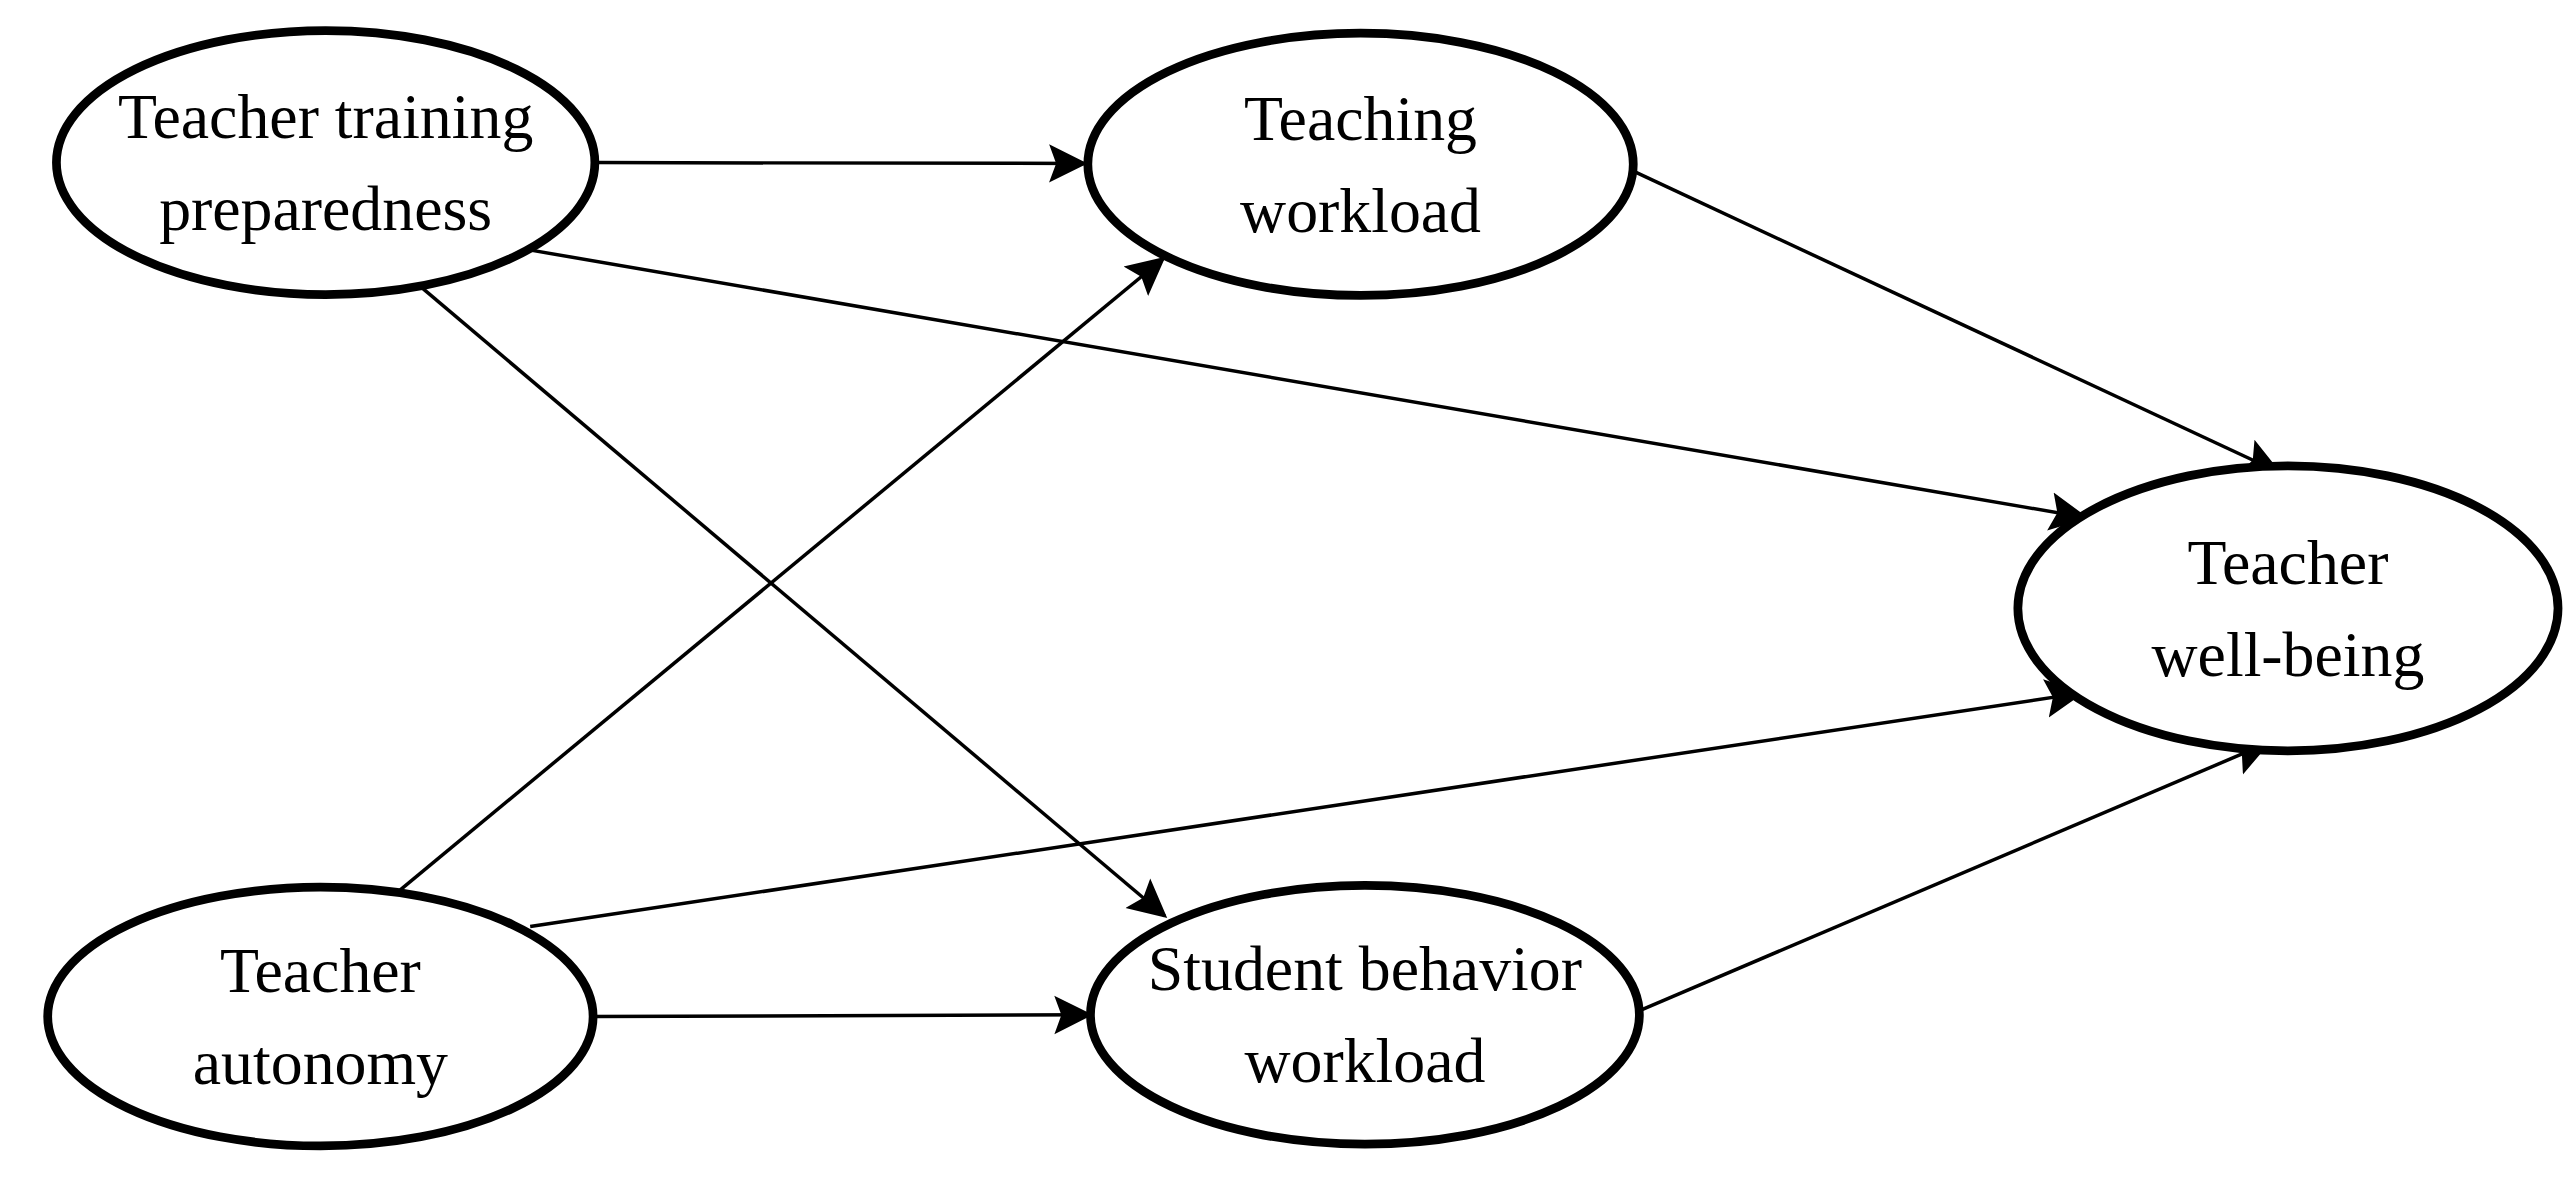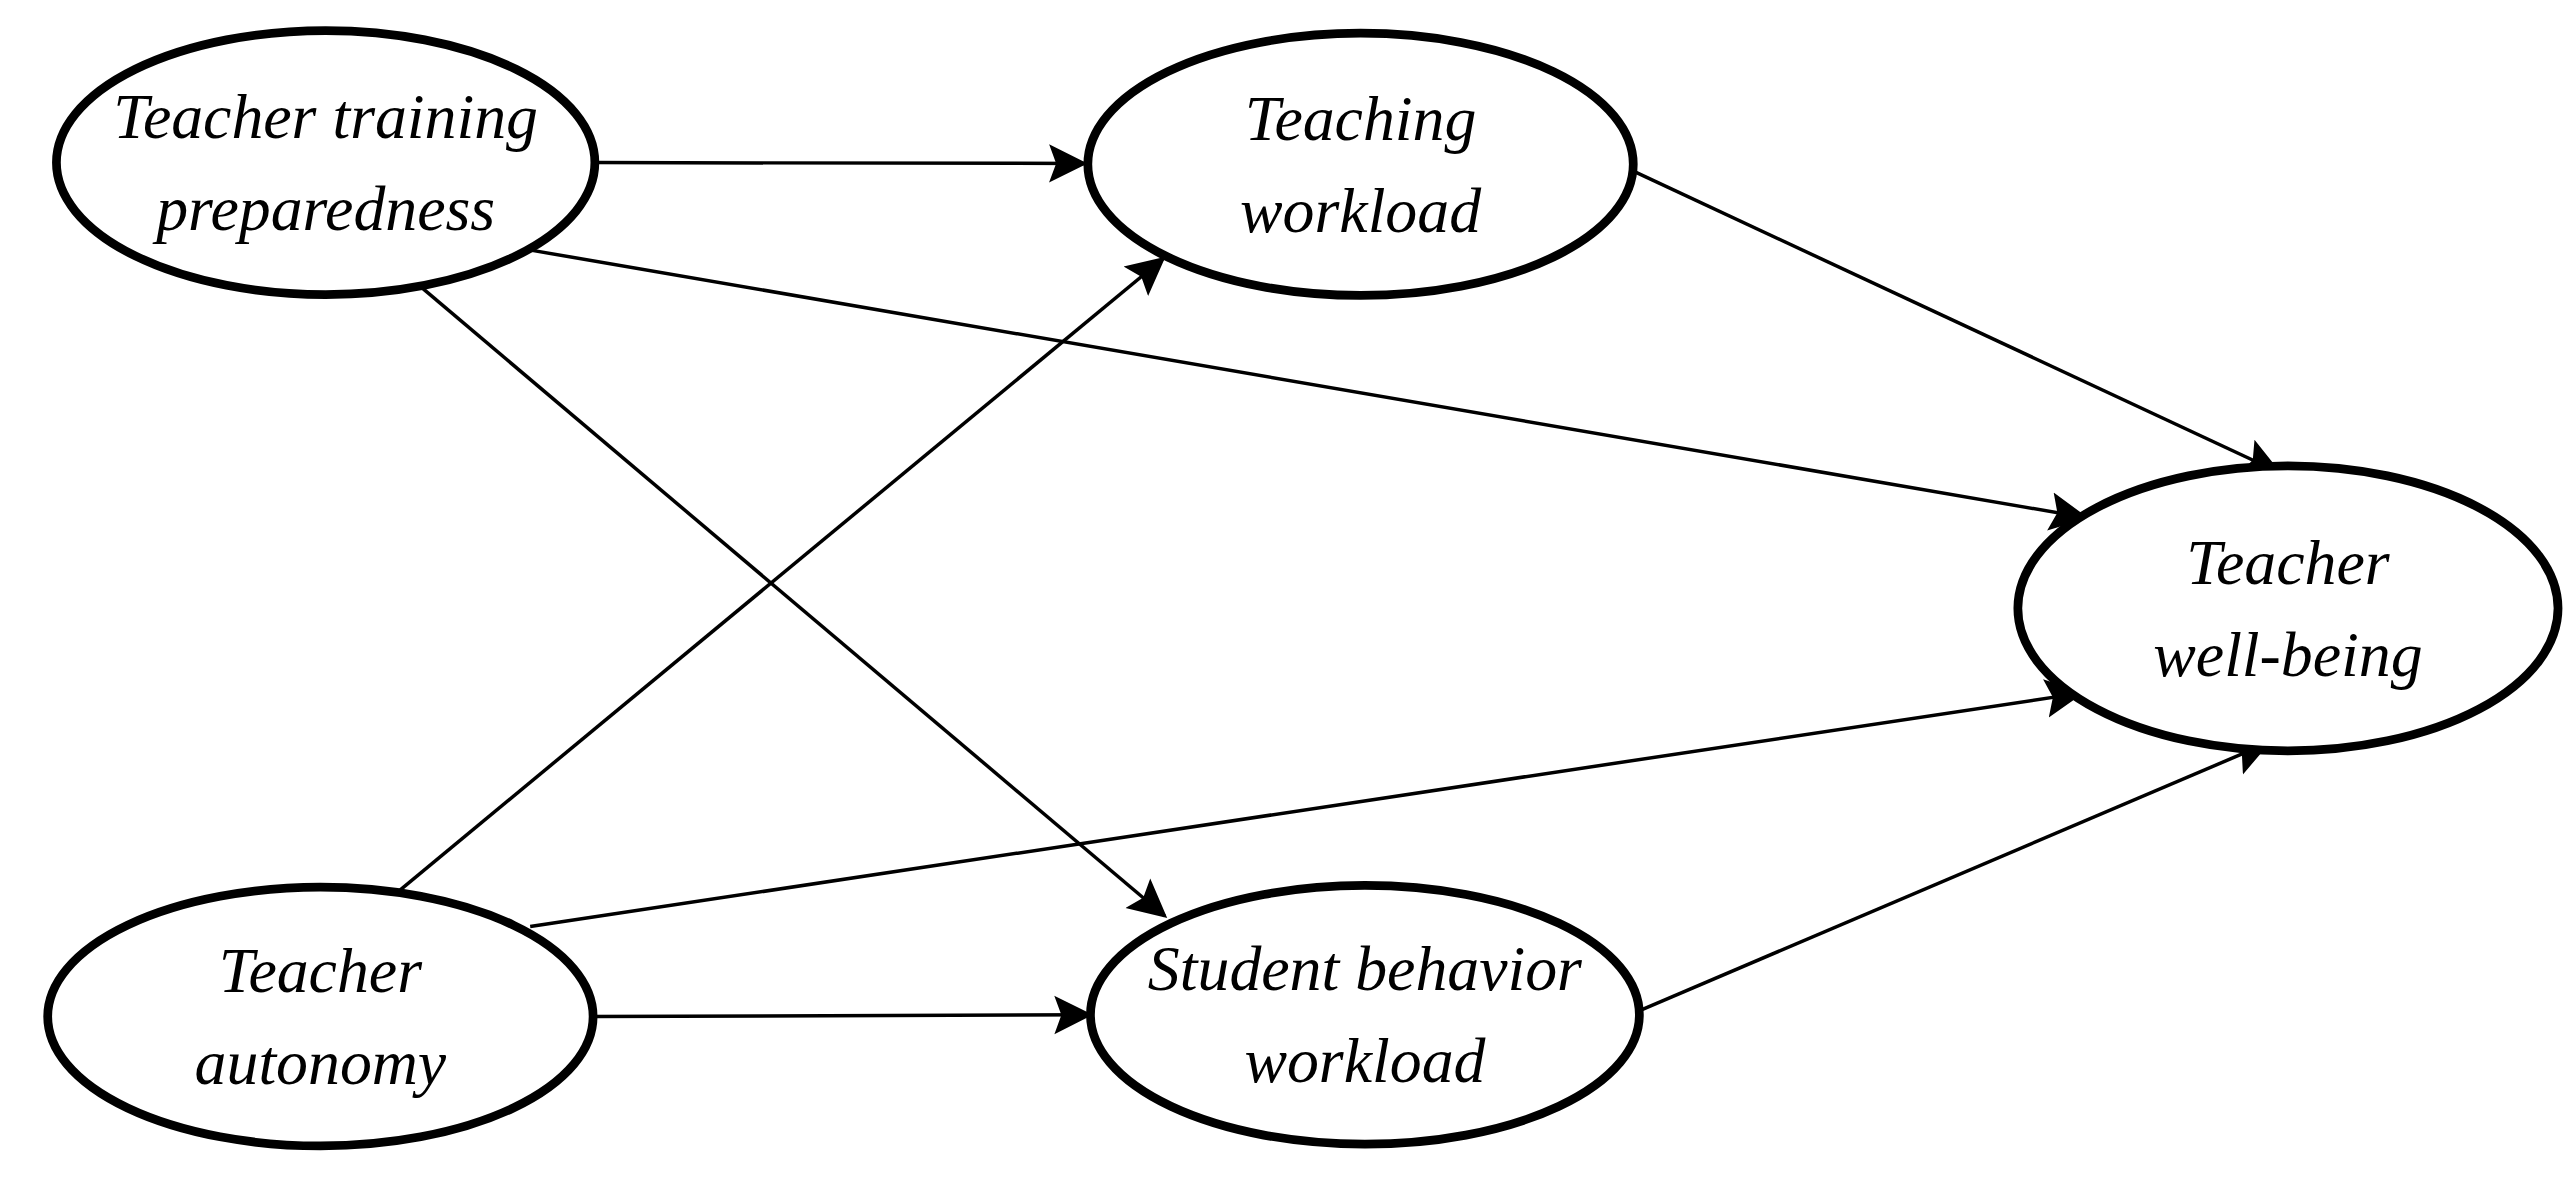"Teacher training" .diagram-stage { font-style: italic -> none }
